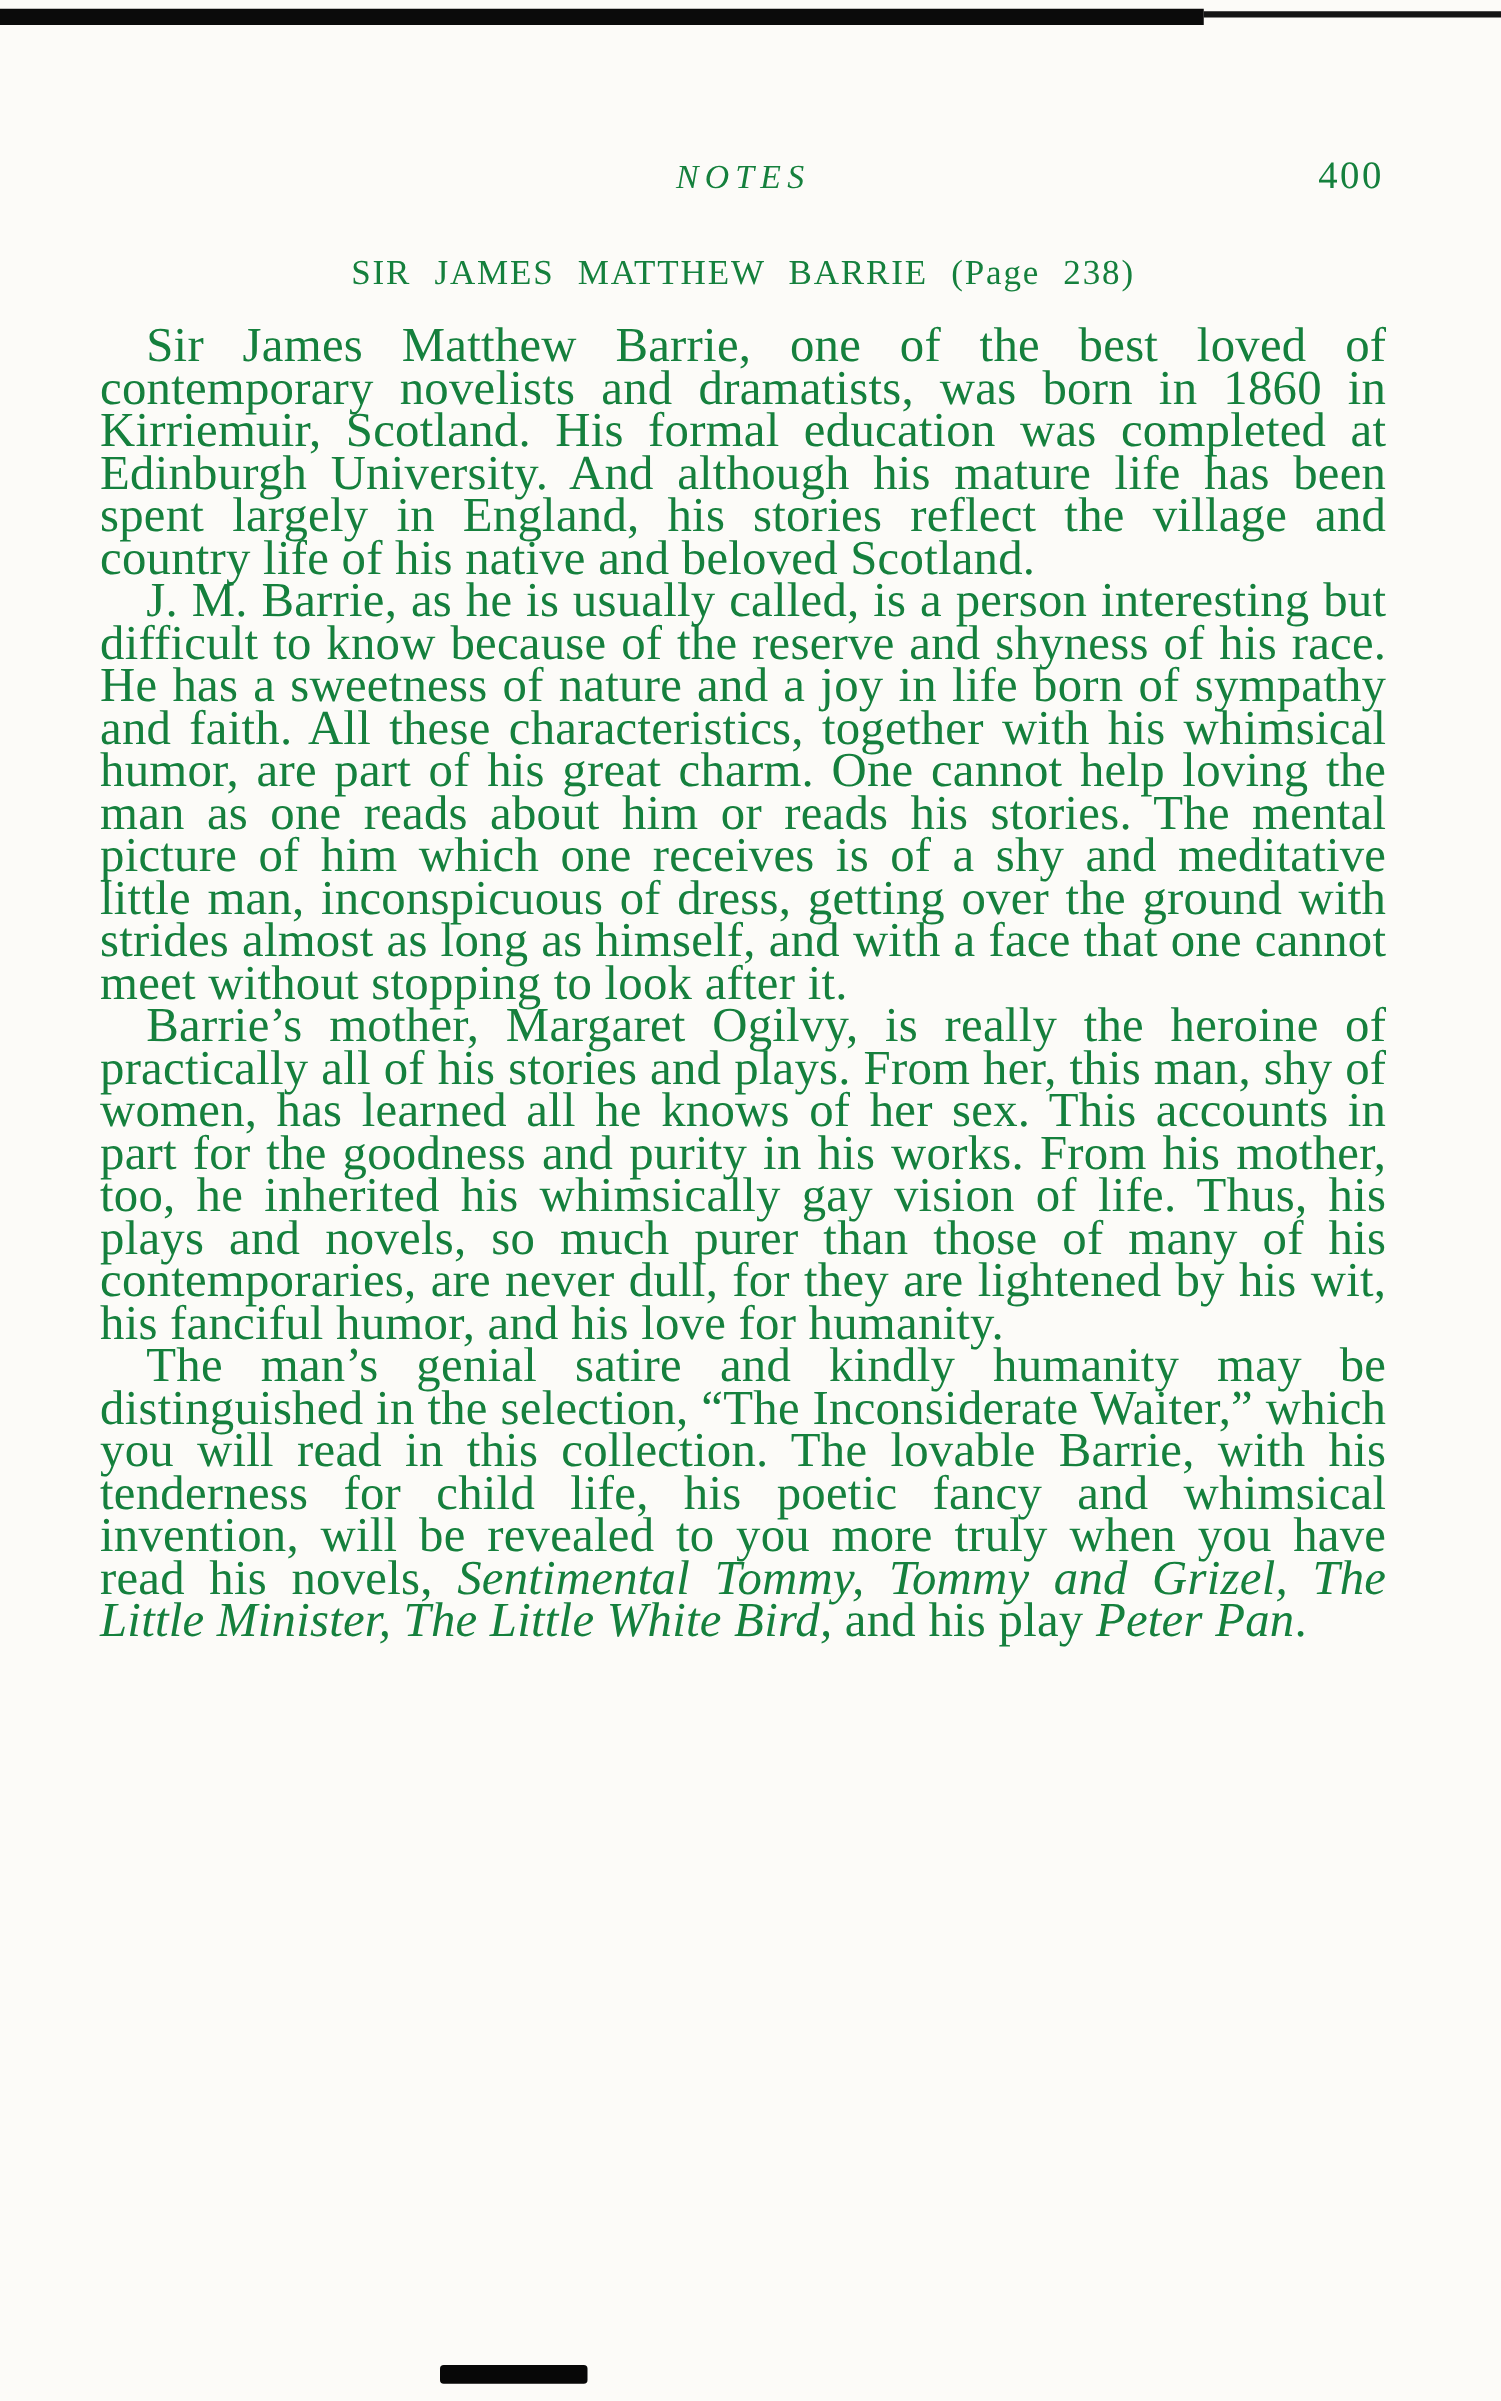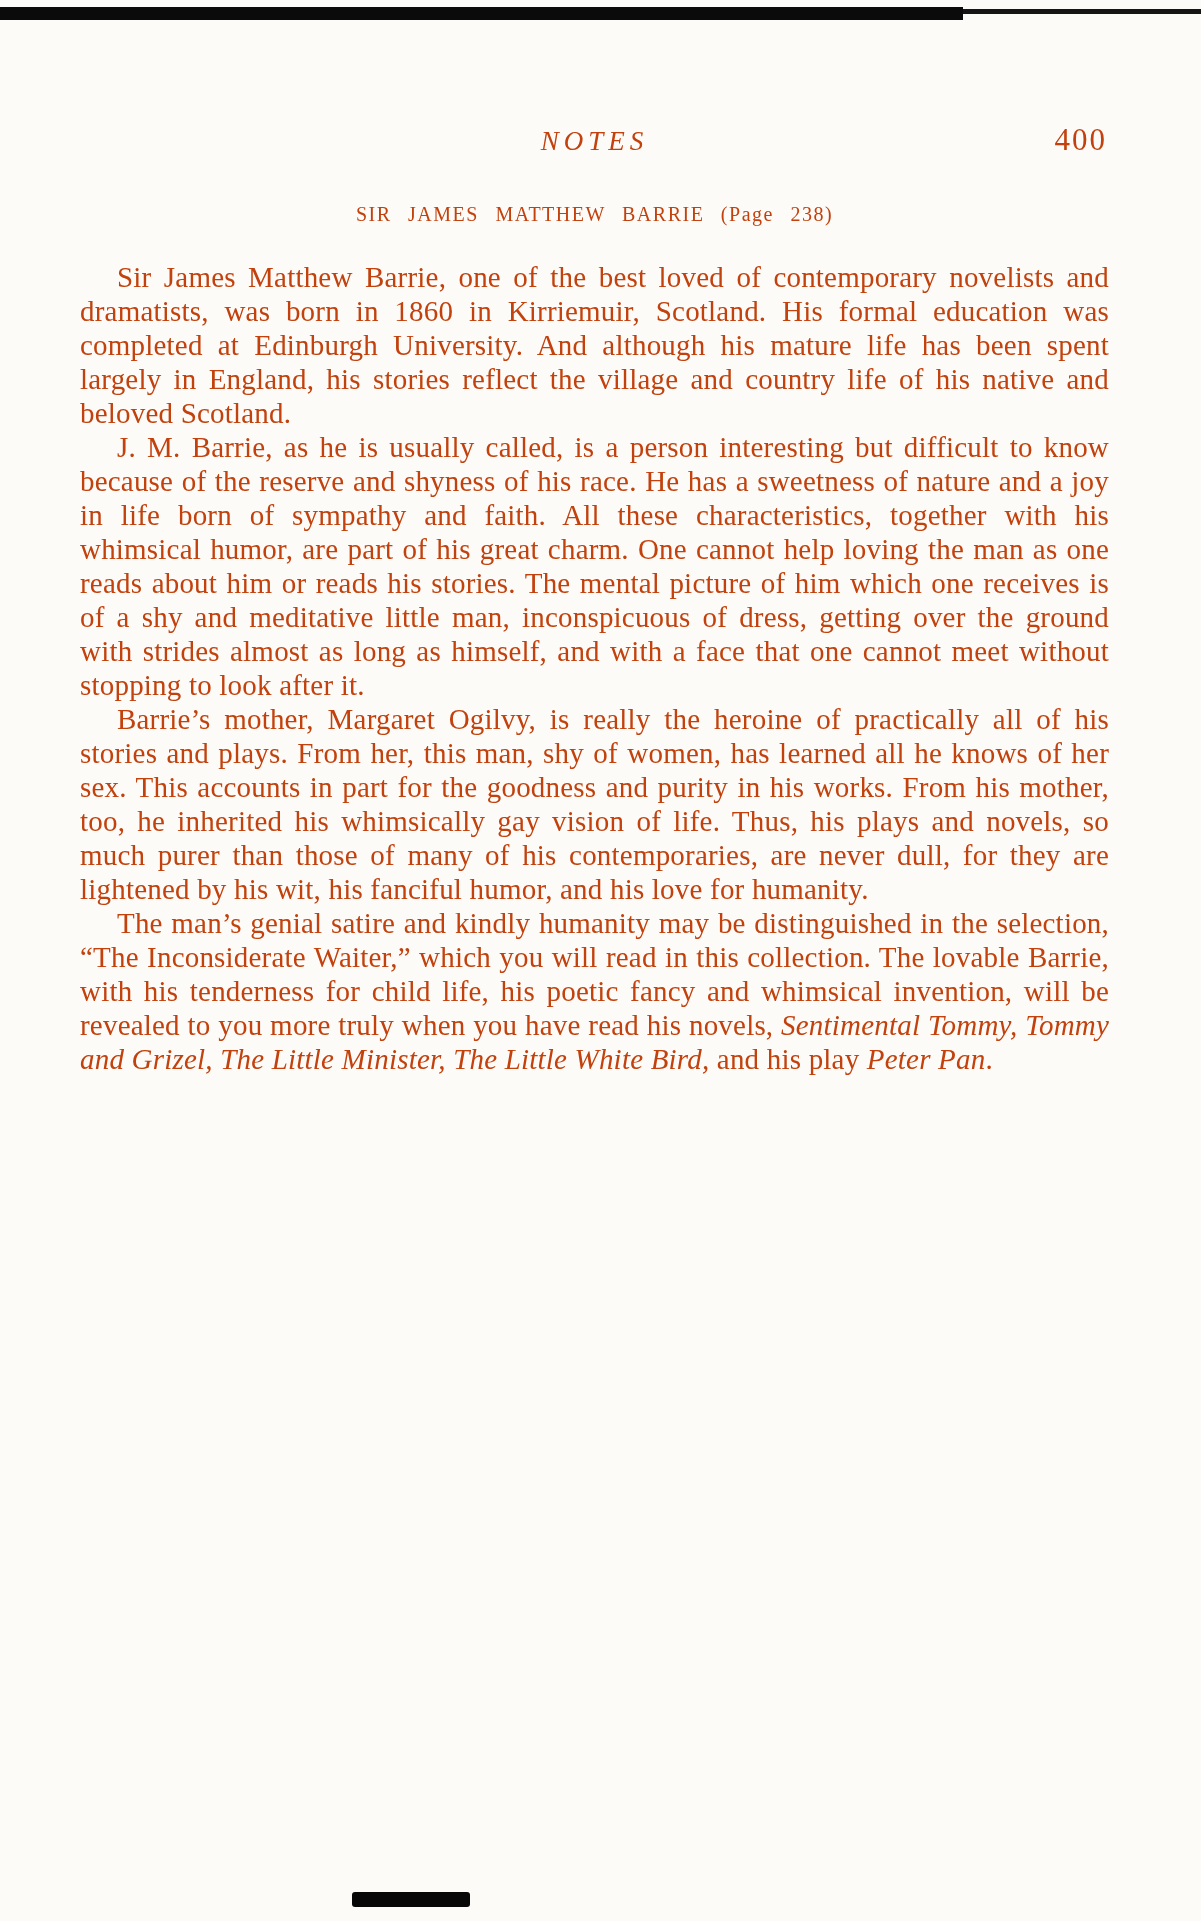"NOTES" .page { color: #c2410c -> #15803d }
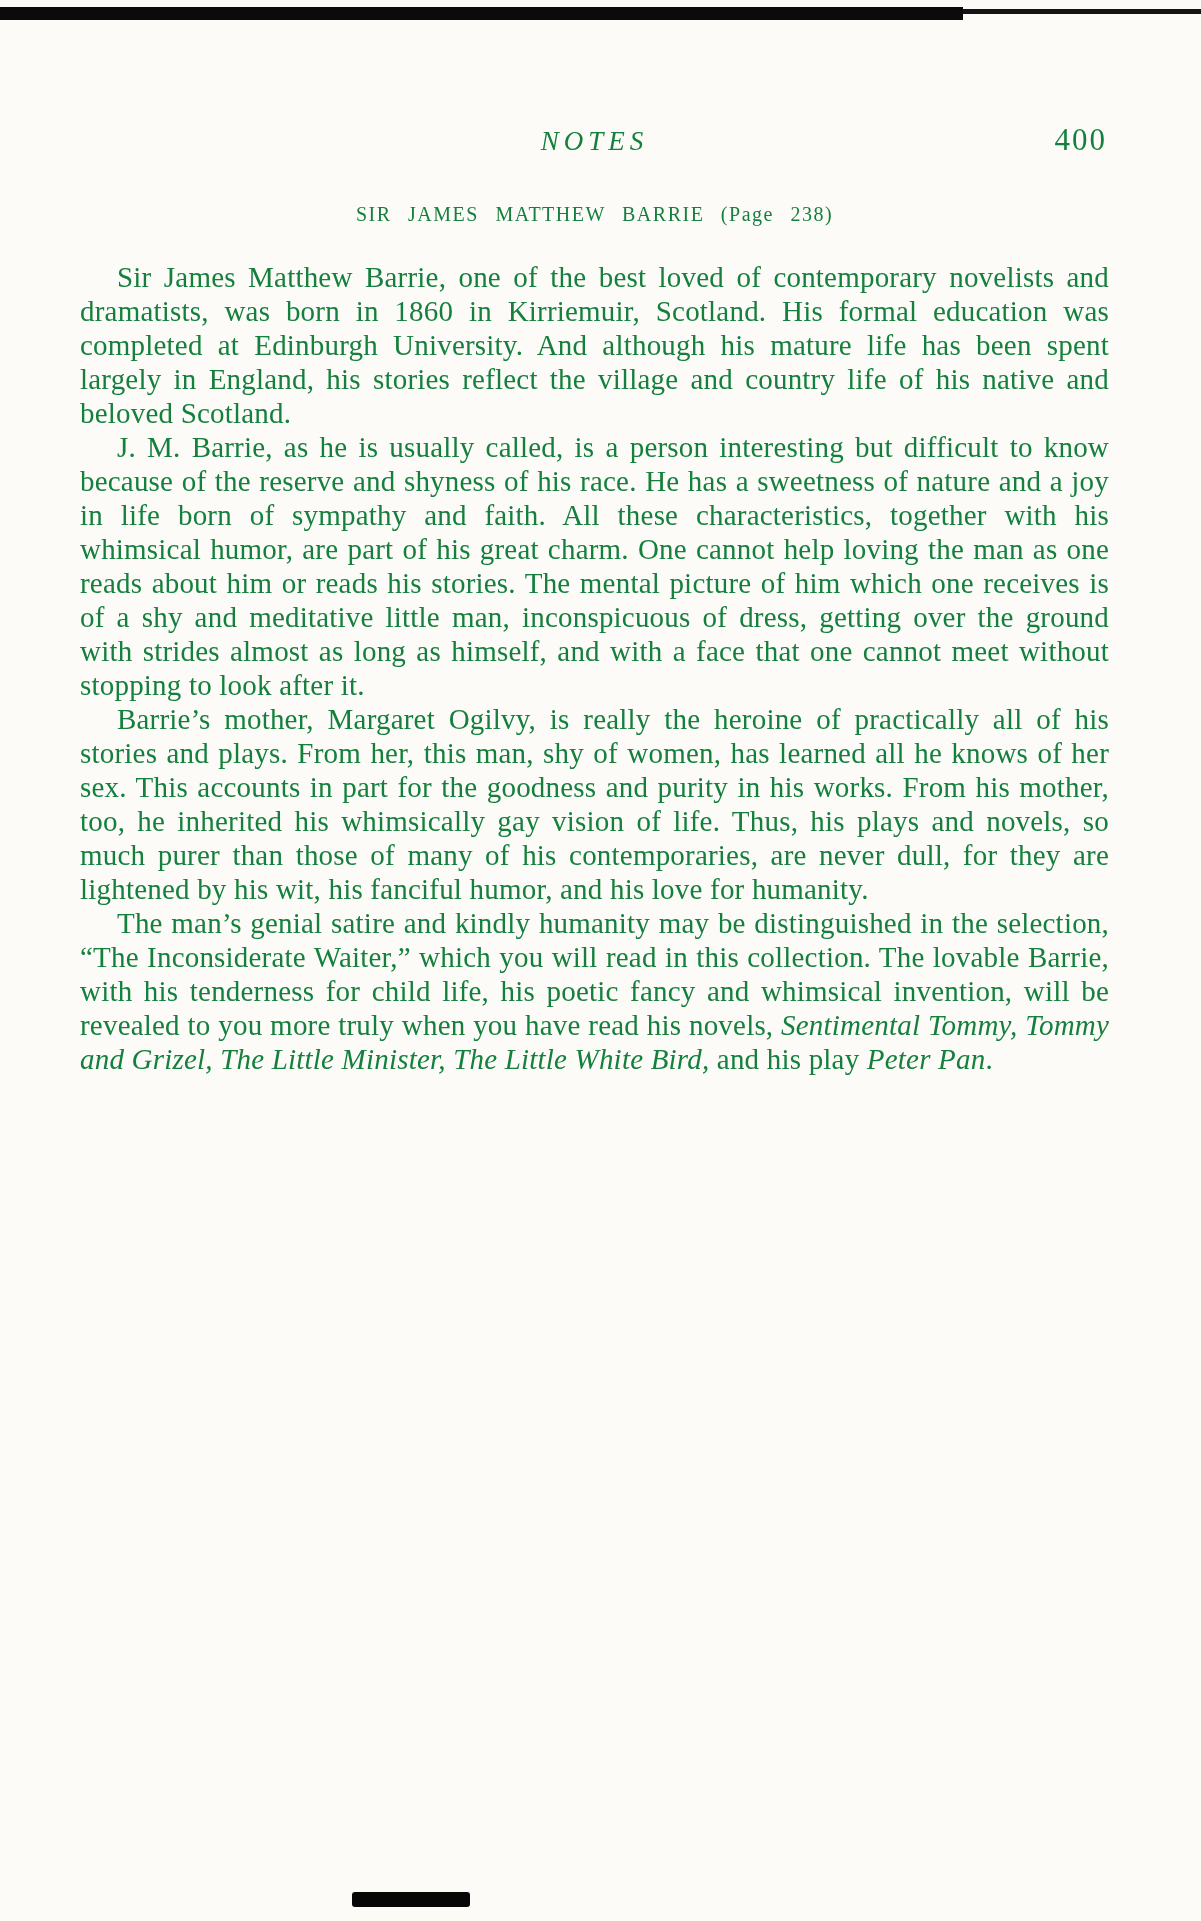"SIR JAMES MATTHEW BARRIE (Page" .section-title { font-size: 20px -> 28px }
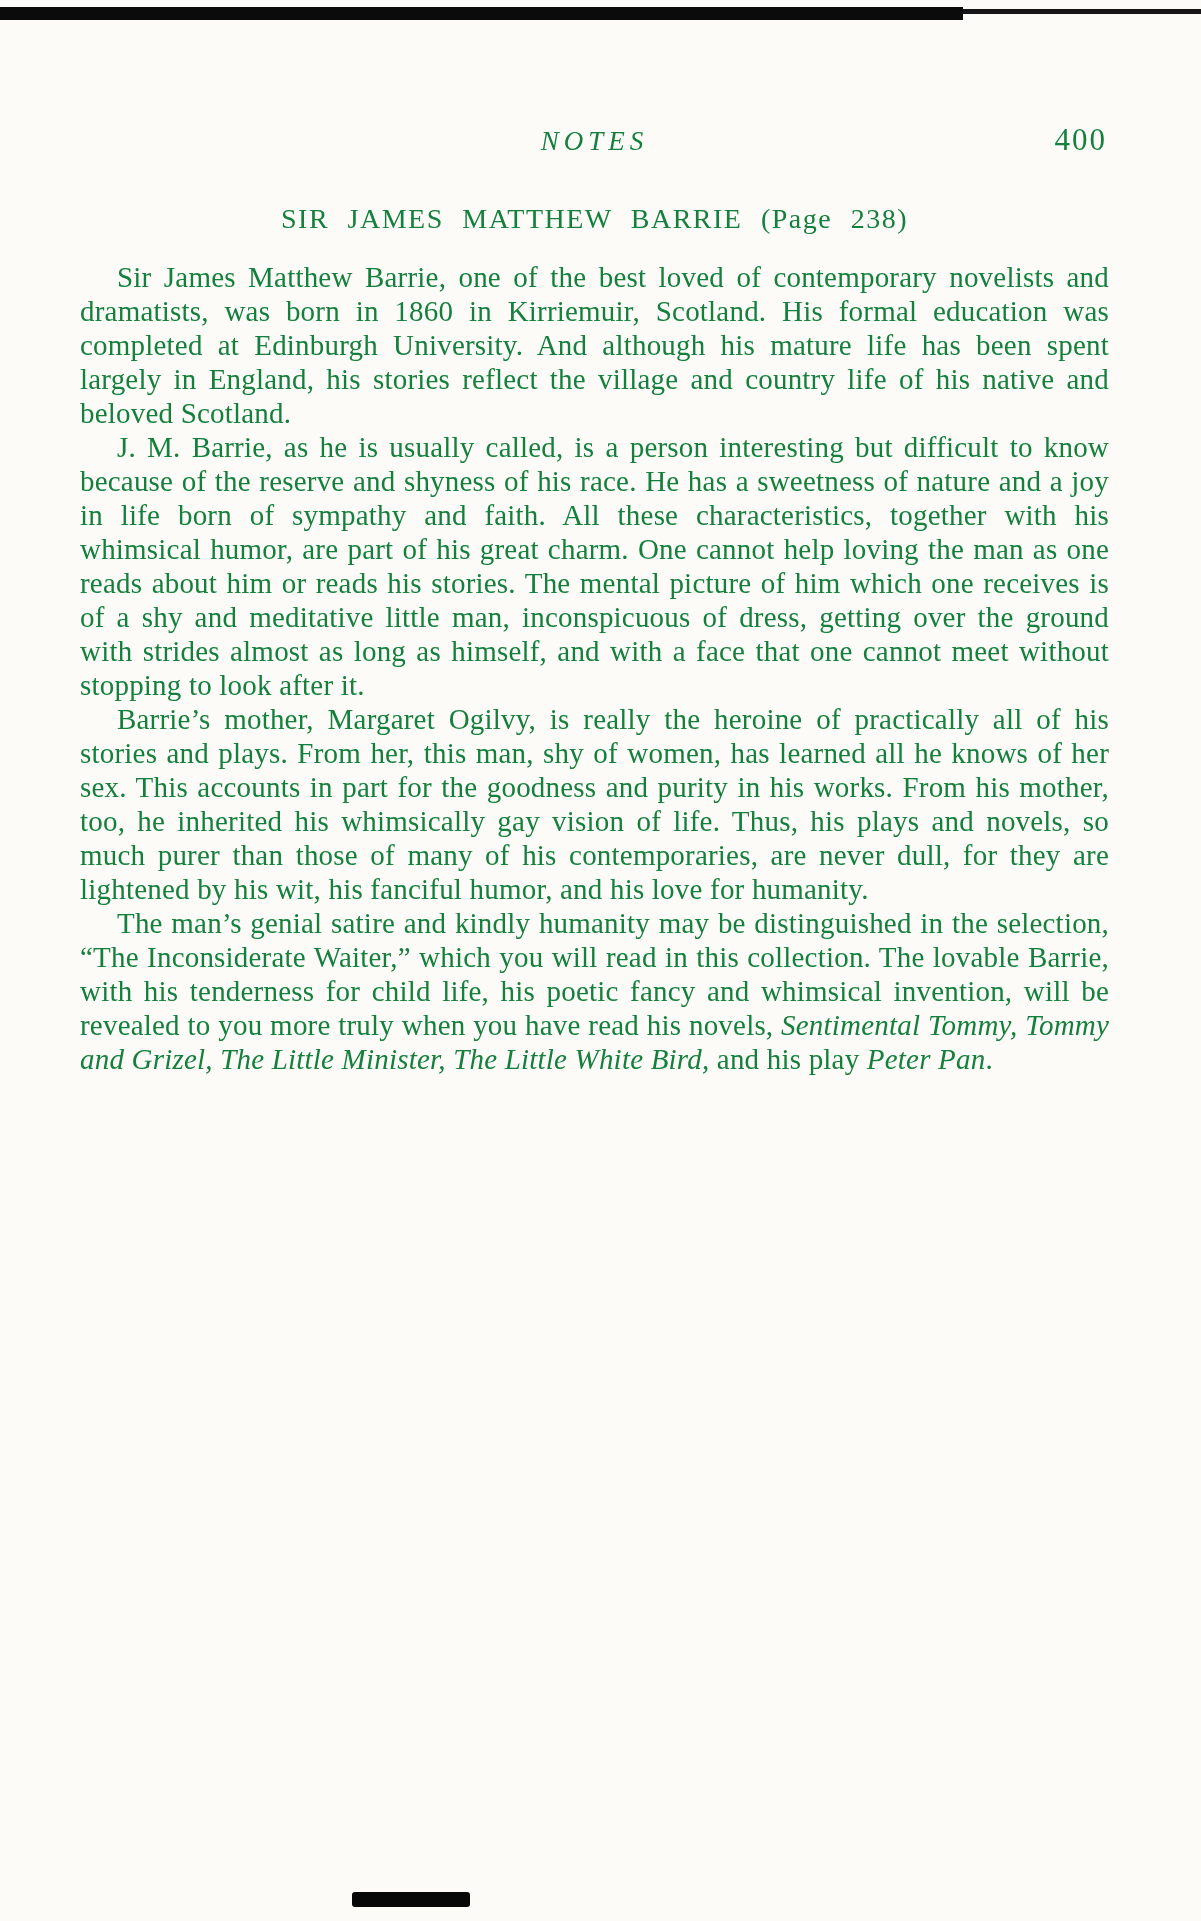"Sir James Matthew Barrie, one" .body-text { font-size: 29px -> 39px }
